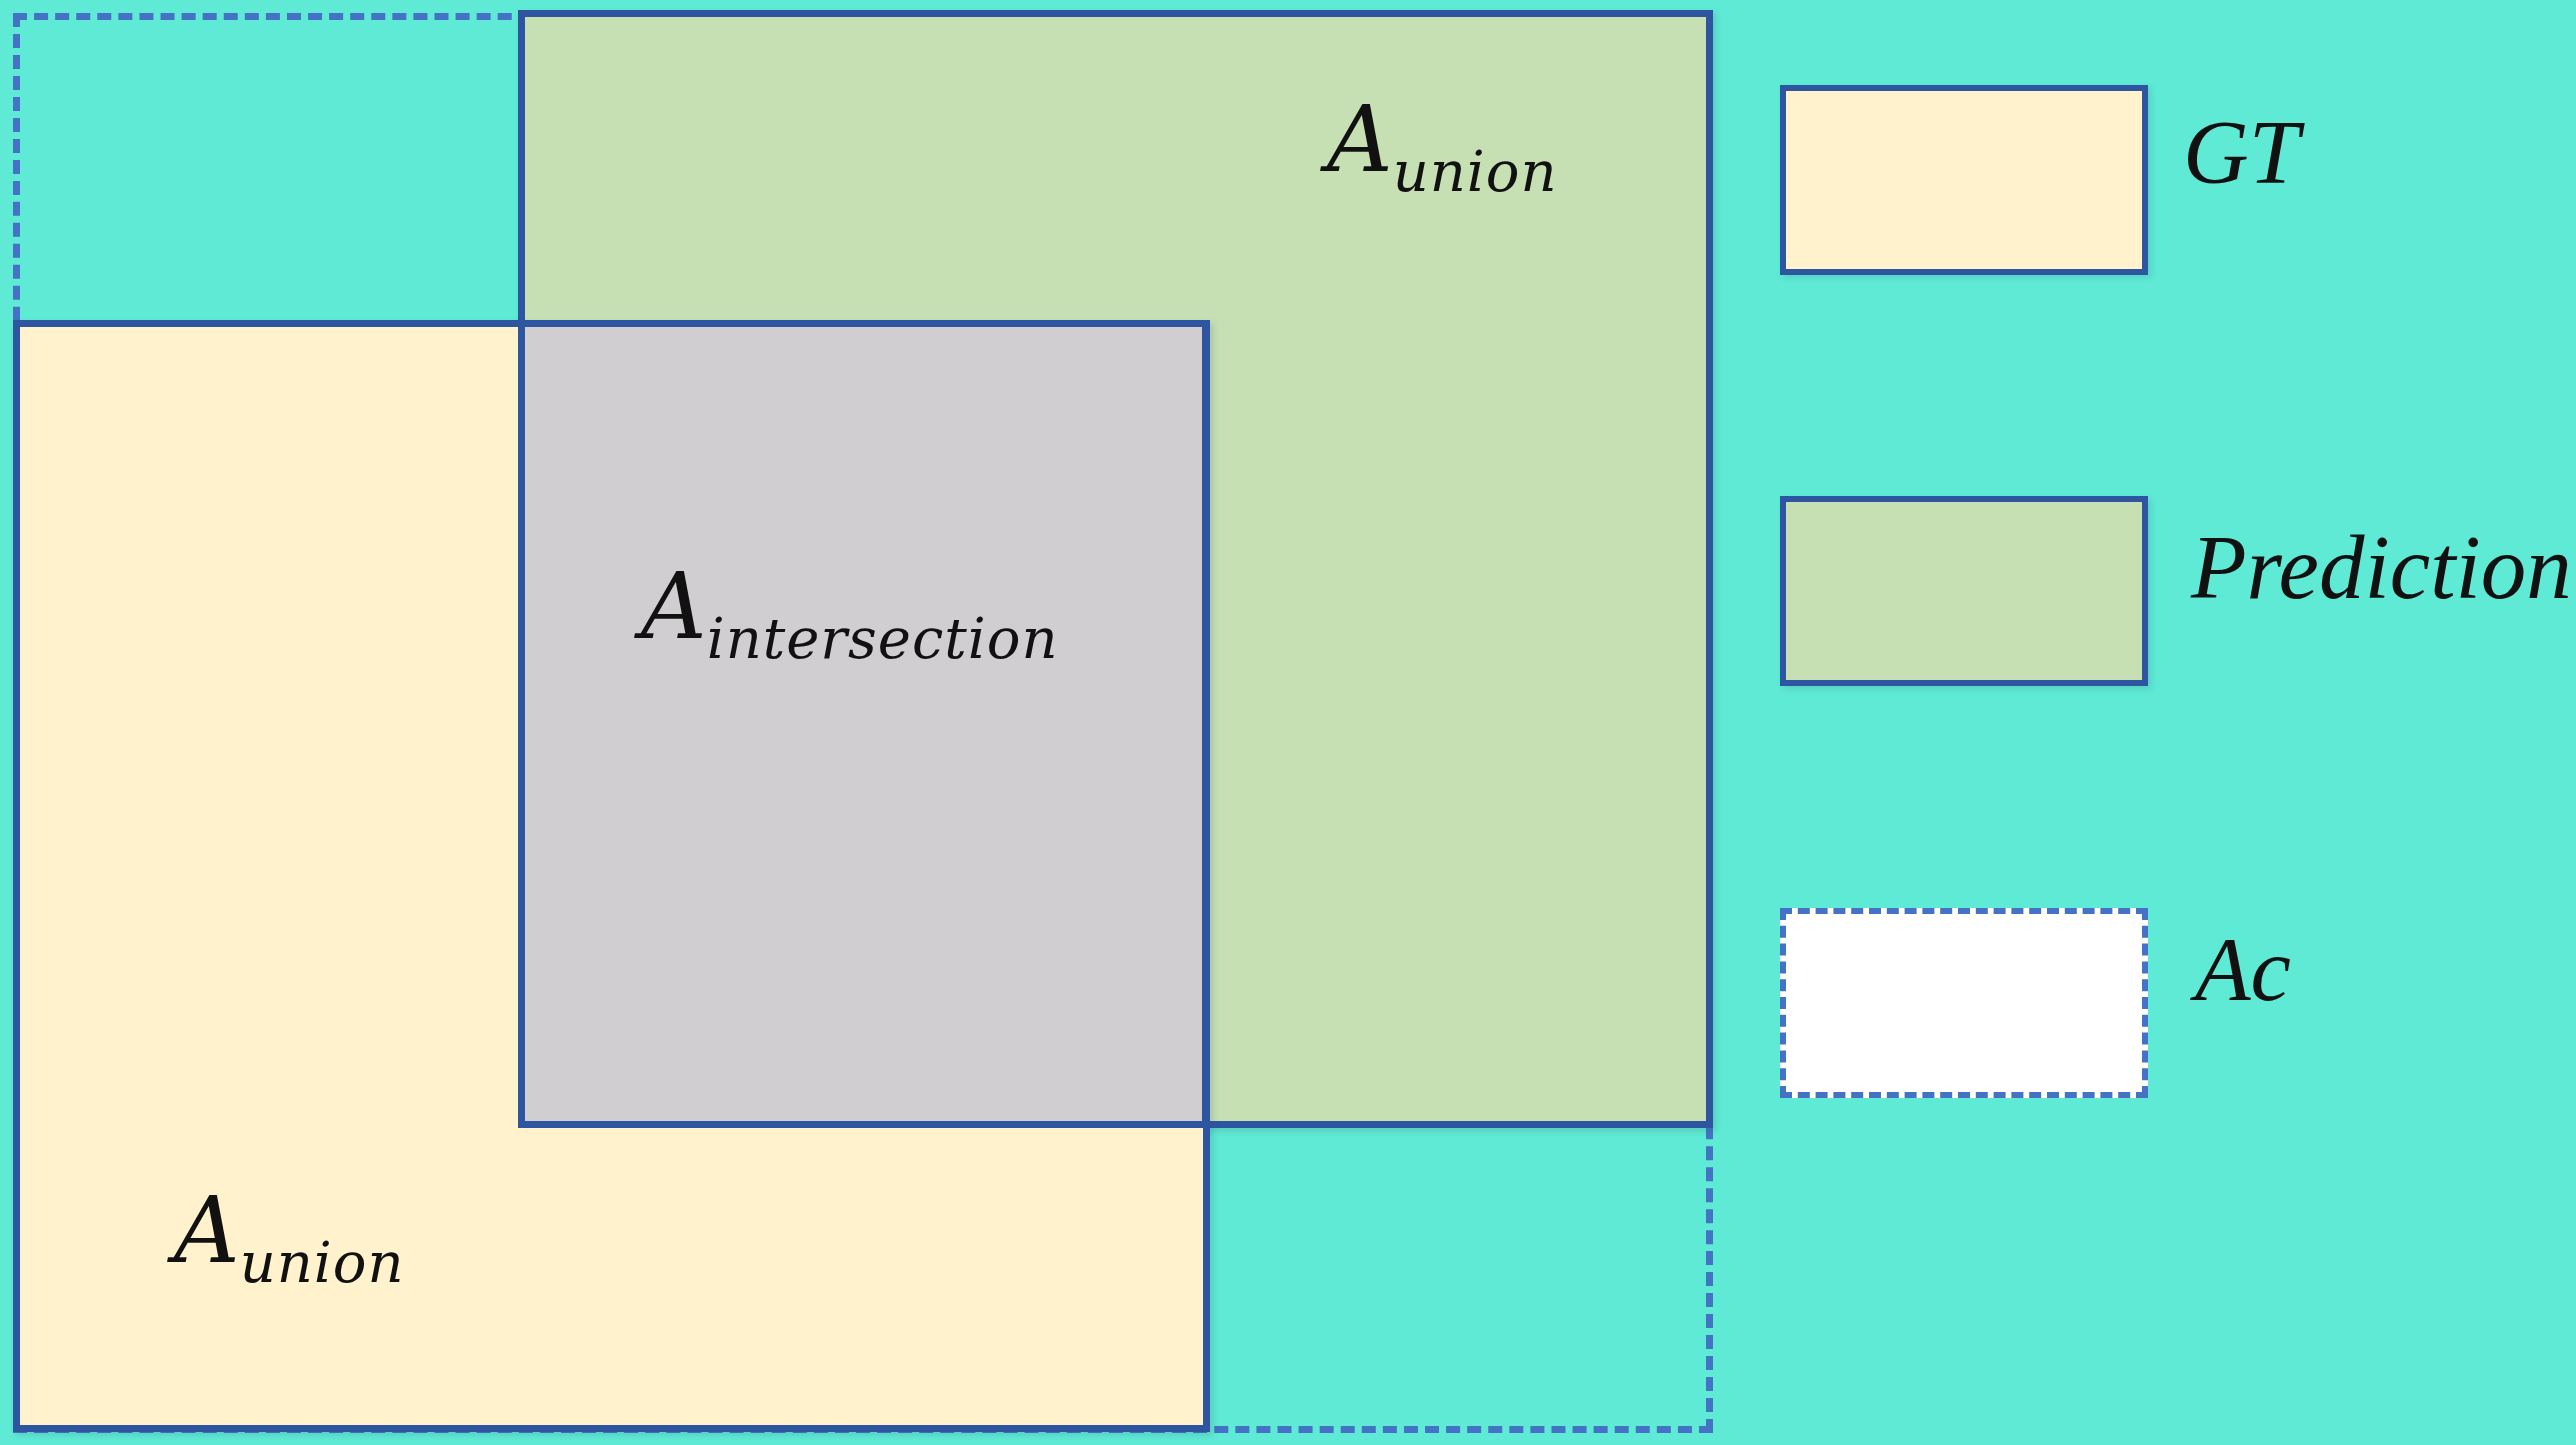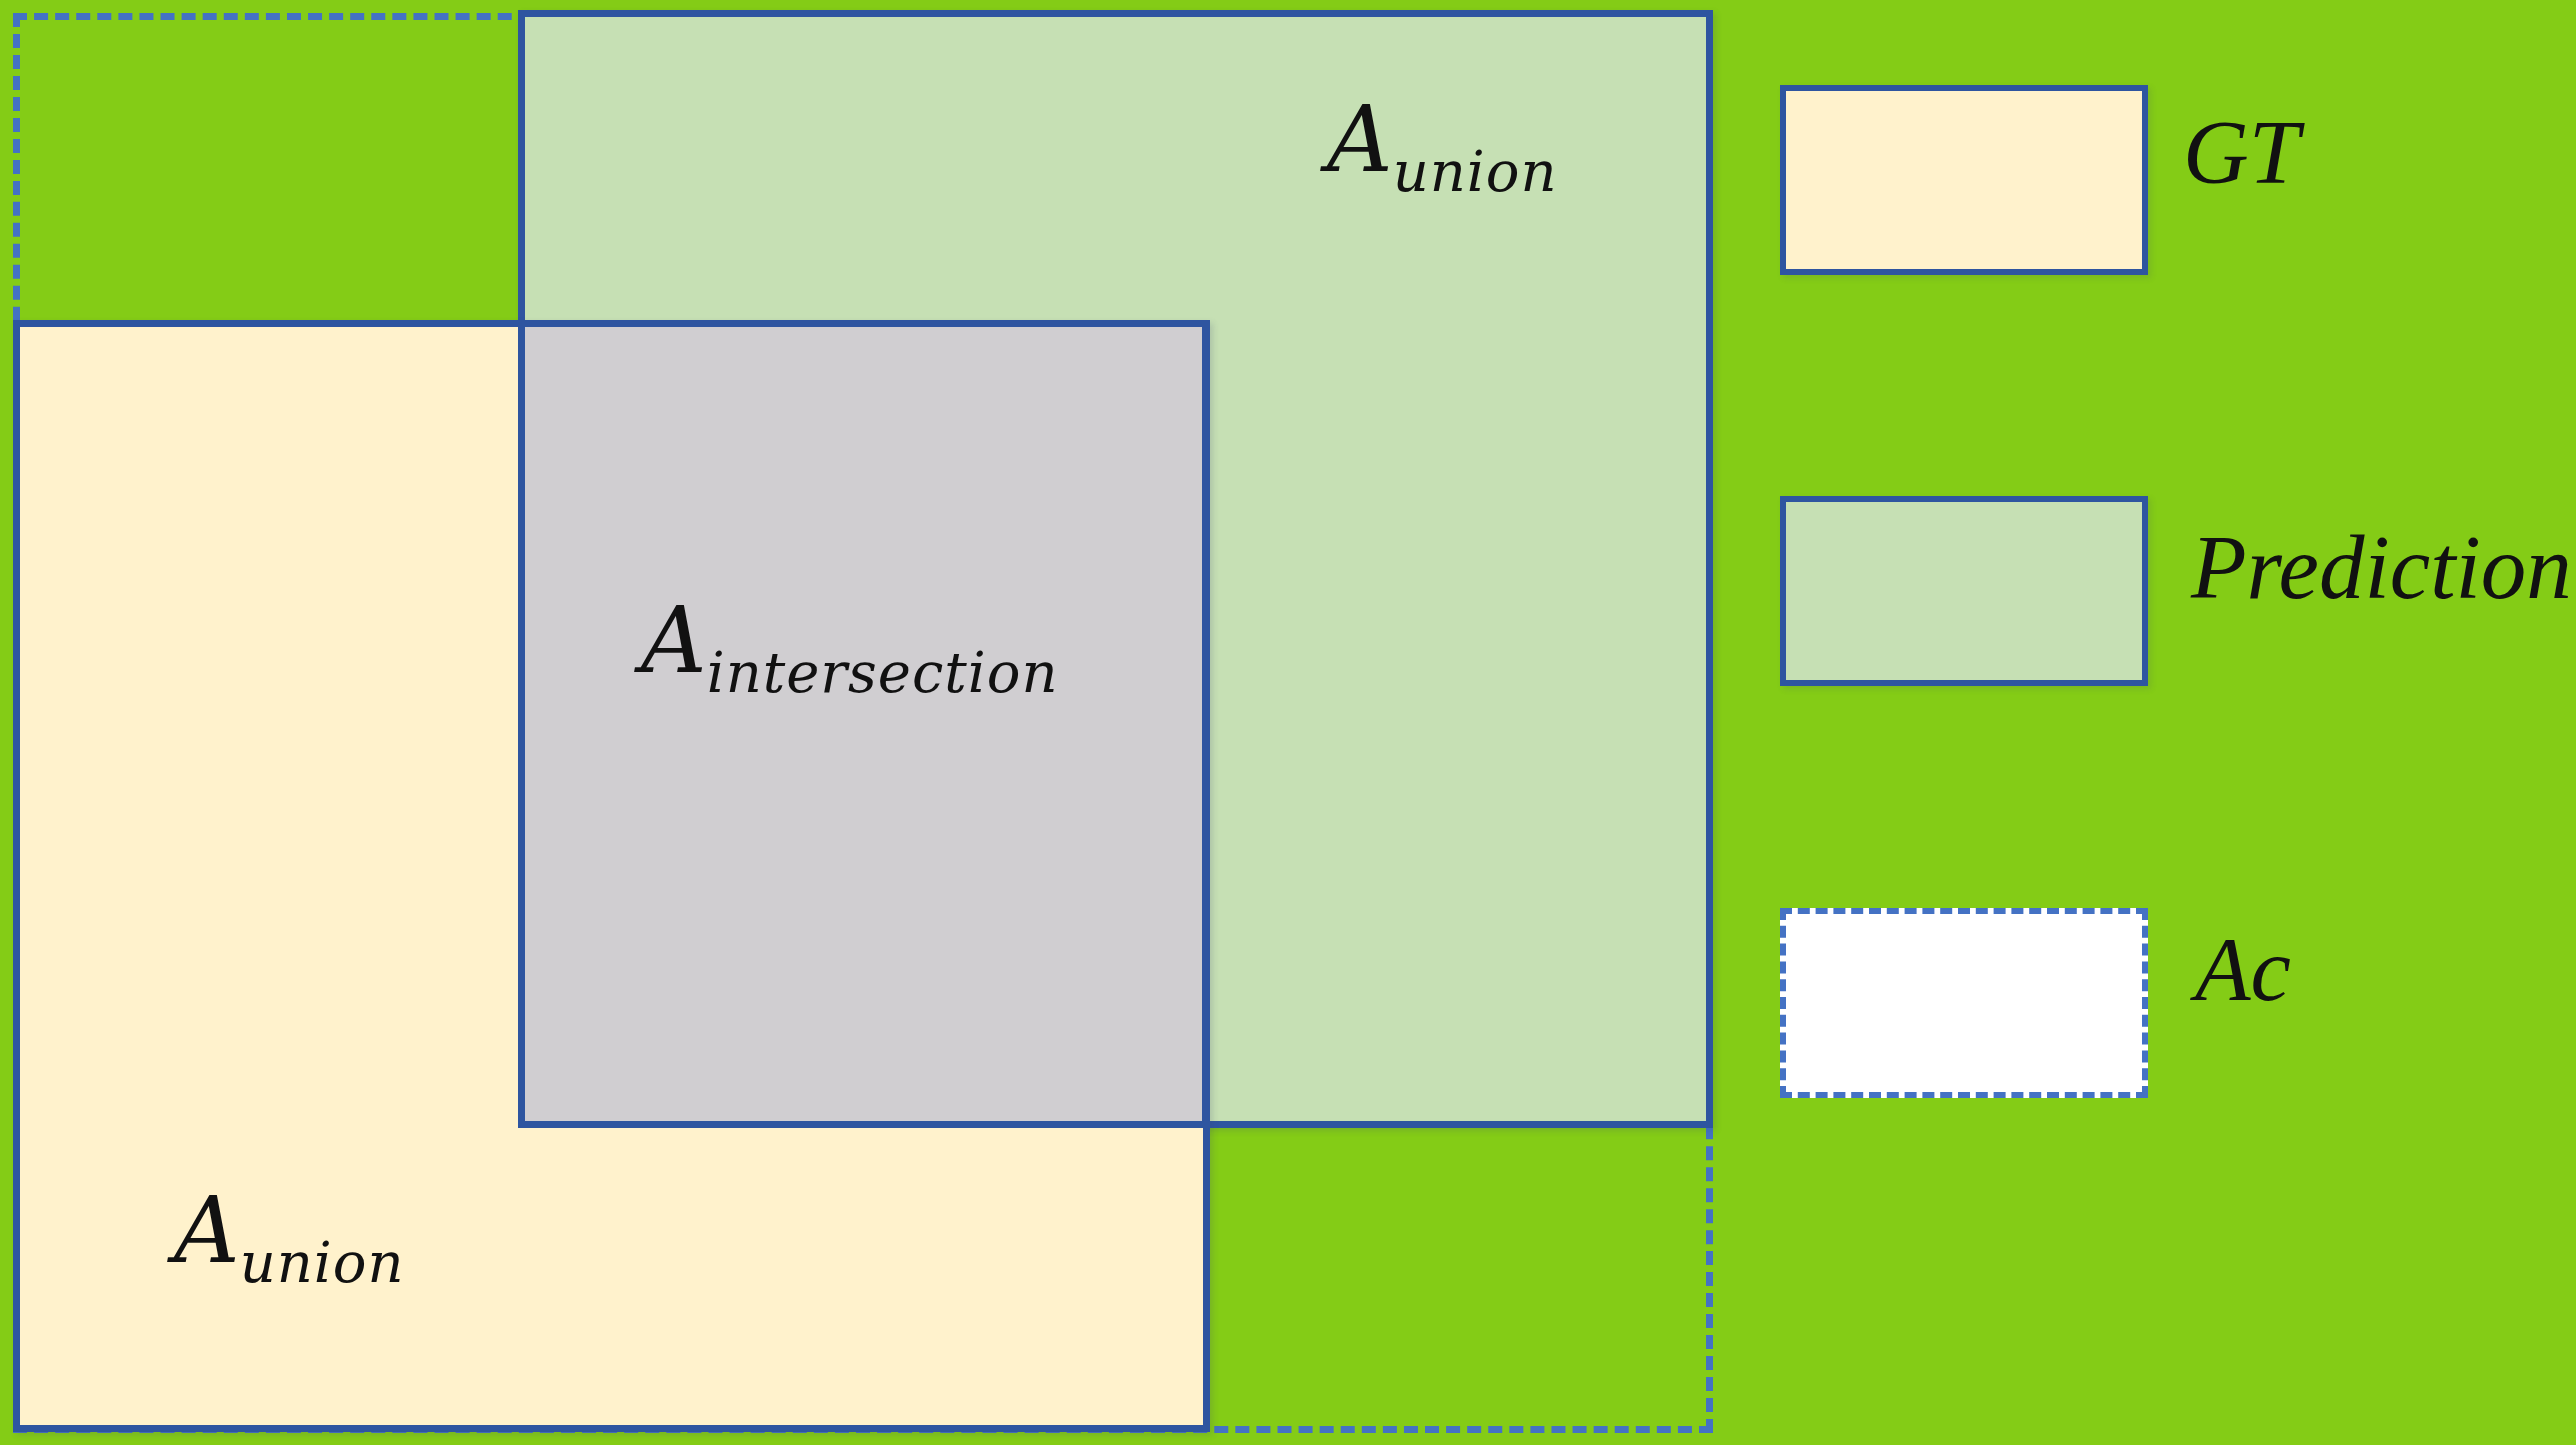"Aunion" #stage { background: #84cc16 -> #5eead4 }
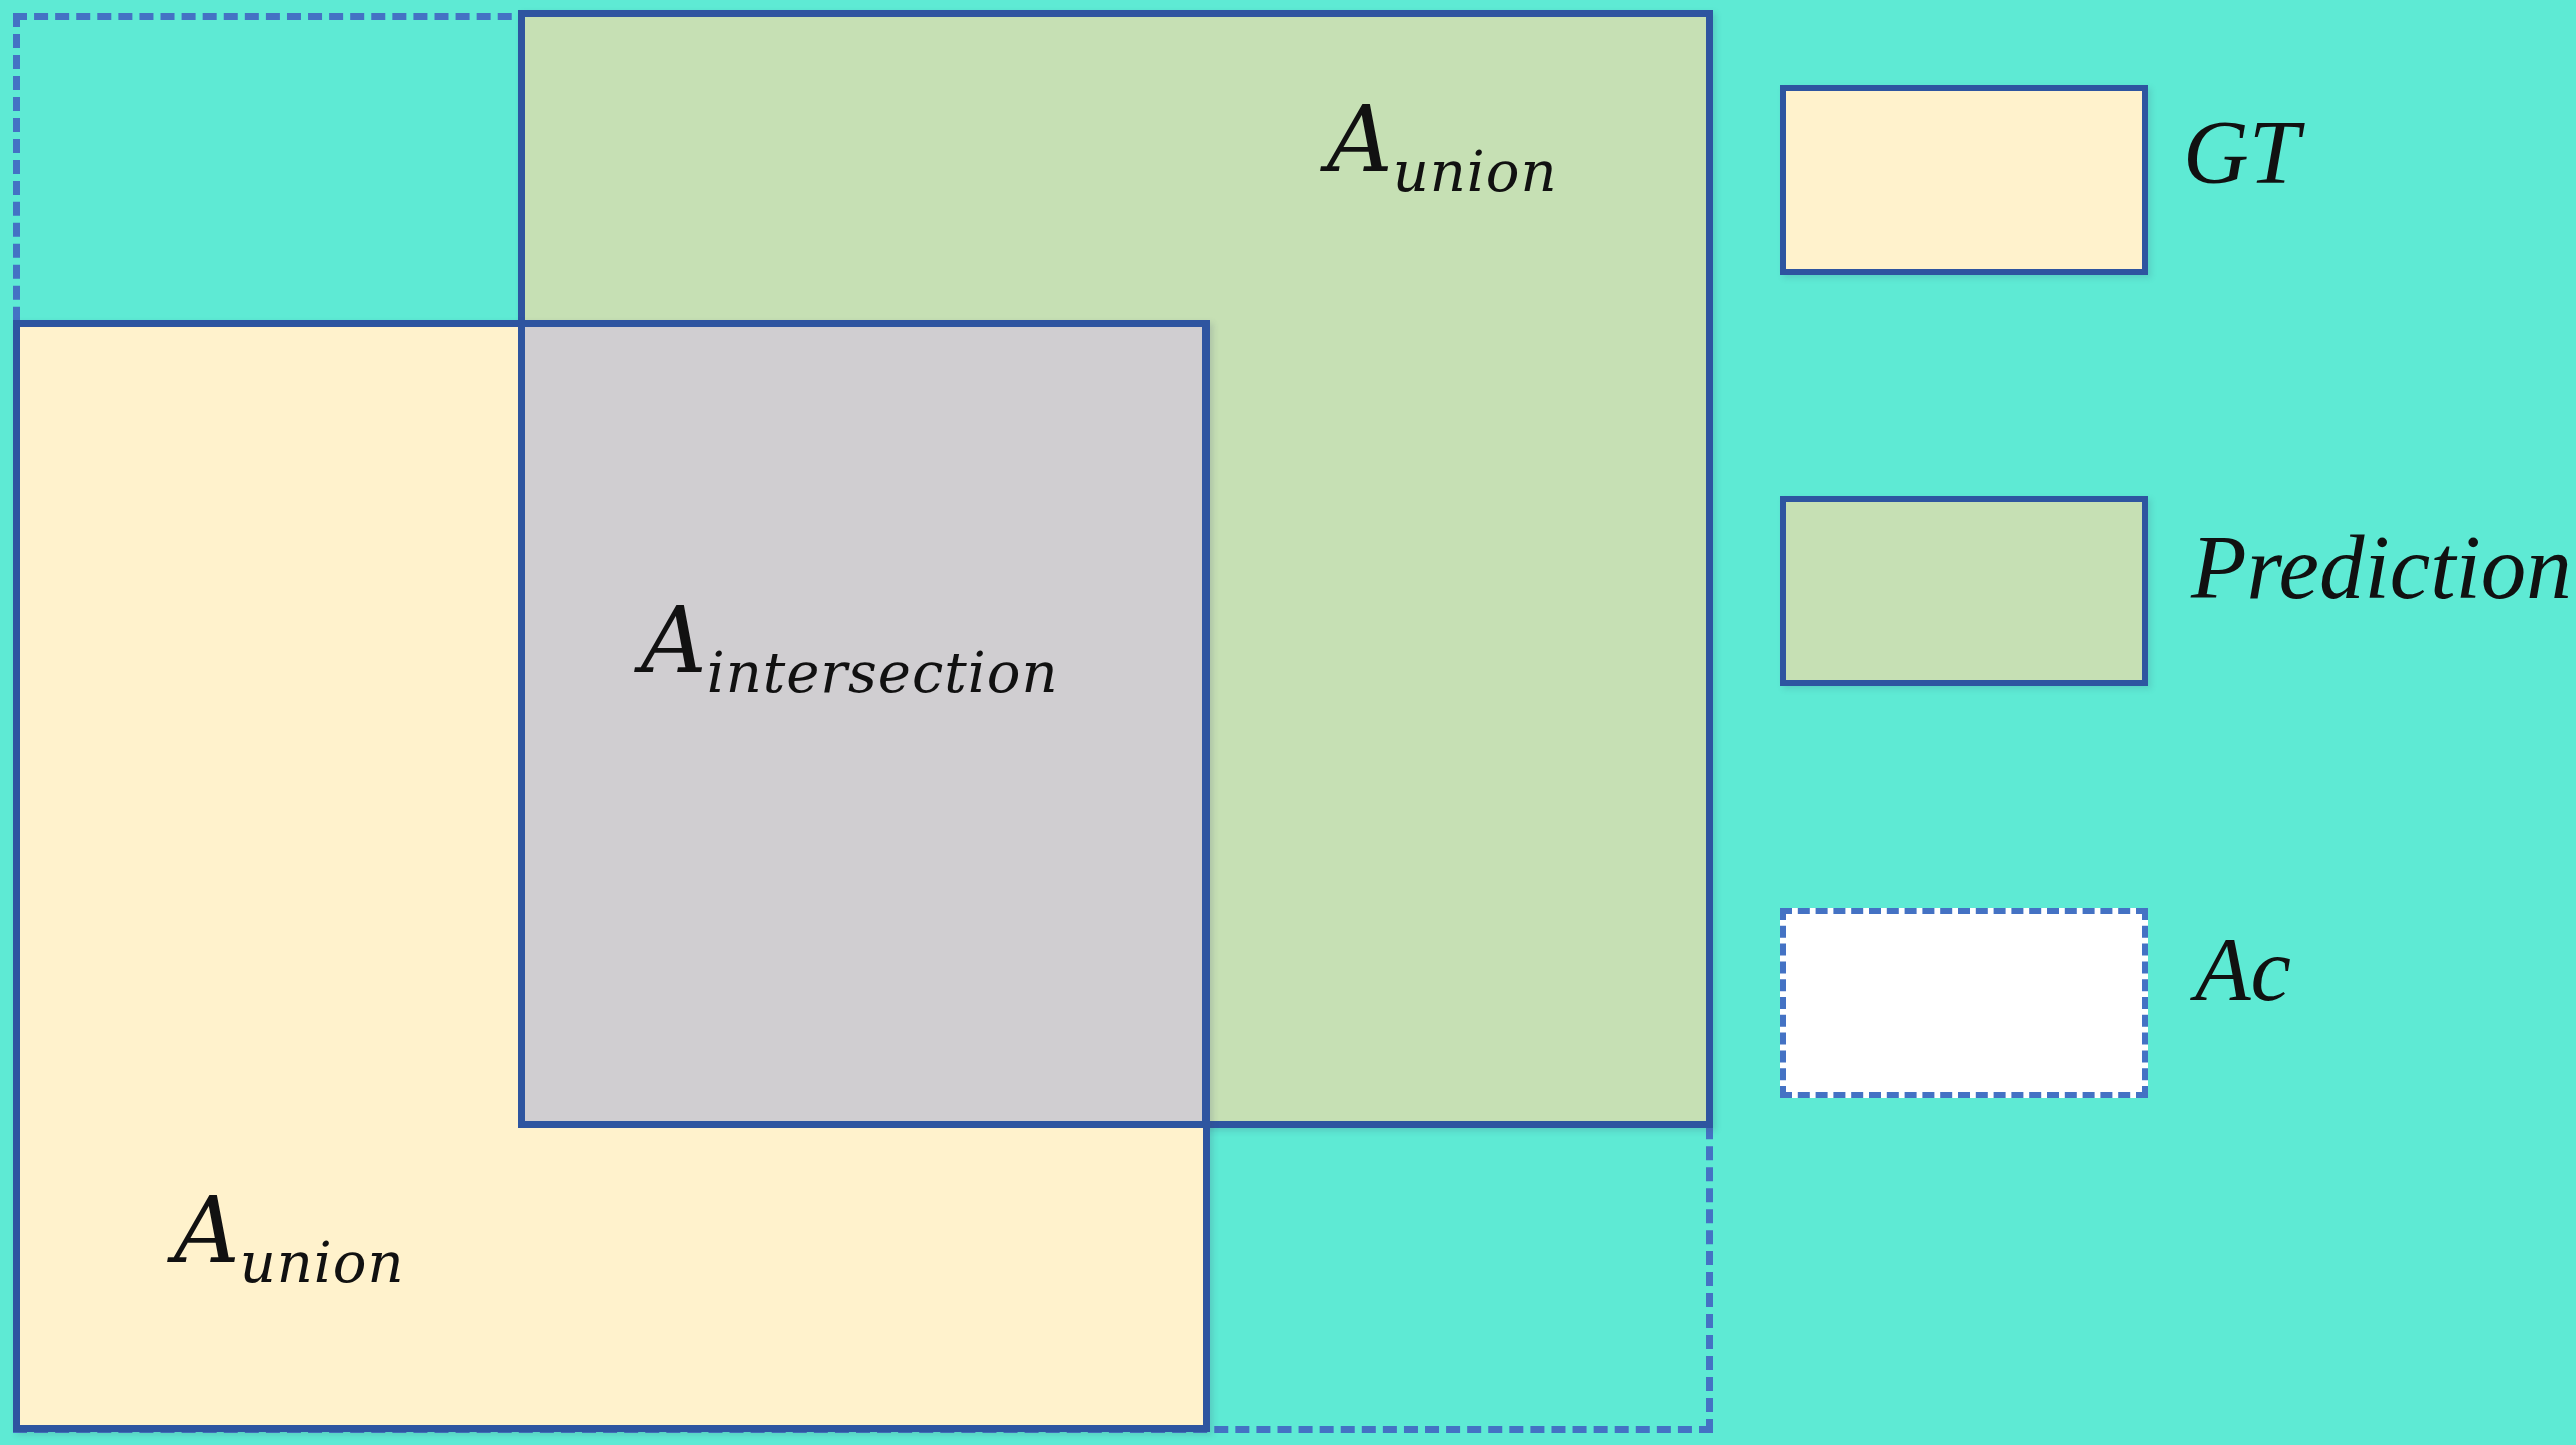"Aintersection" #label-intersection { top: 595px -> 561px }
